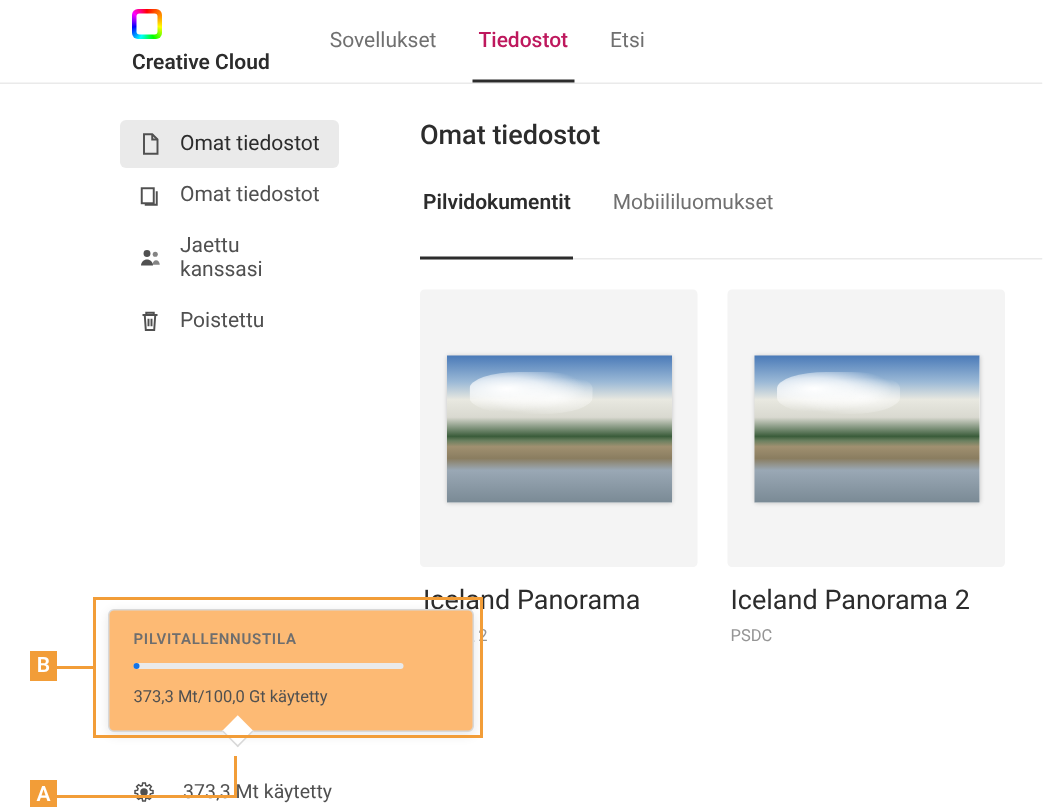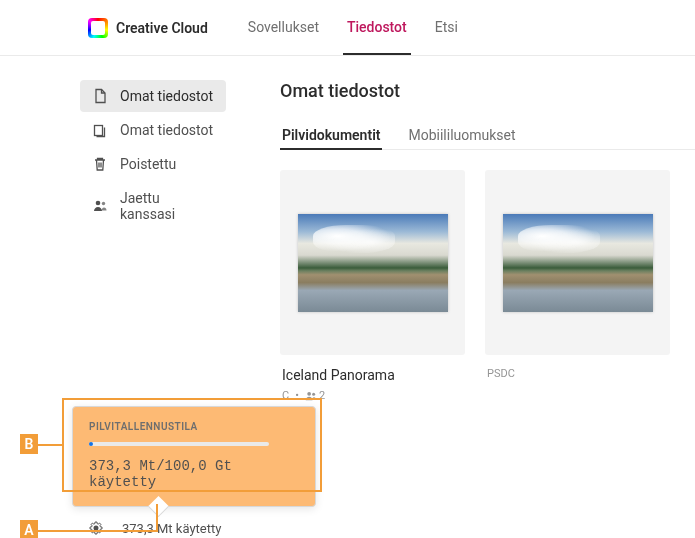"Creative Cloud" .logo-group { align-items: center -> none; flex-direction: none -> column }
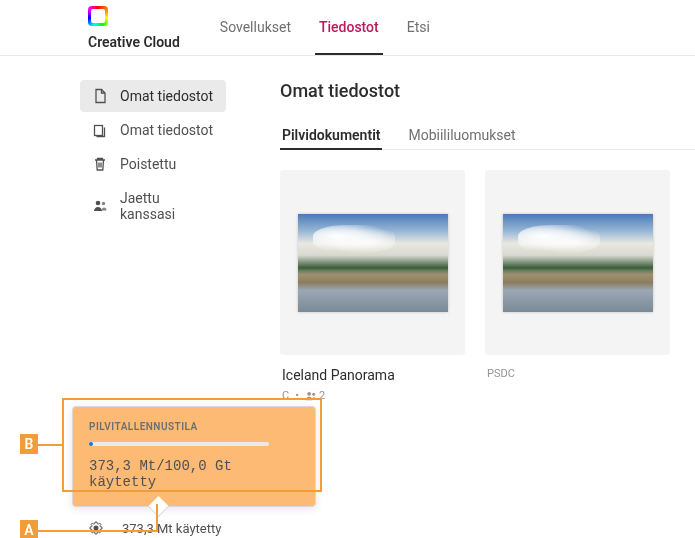"Pilvidokumentit" .tab { padding: 8px 2px 5px -> 8px 2px 28px }
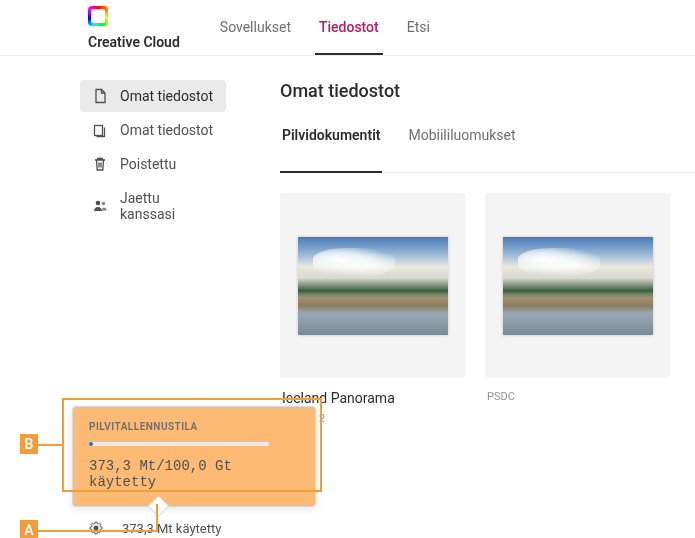"Poistettu" div.side-item { order: before "Jaettu kanssasi" -> after "Jaettu kanssasi" }
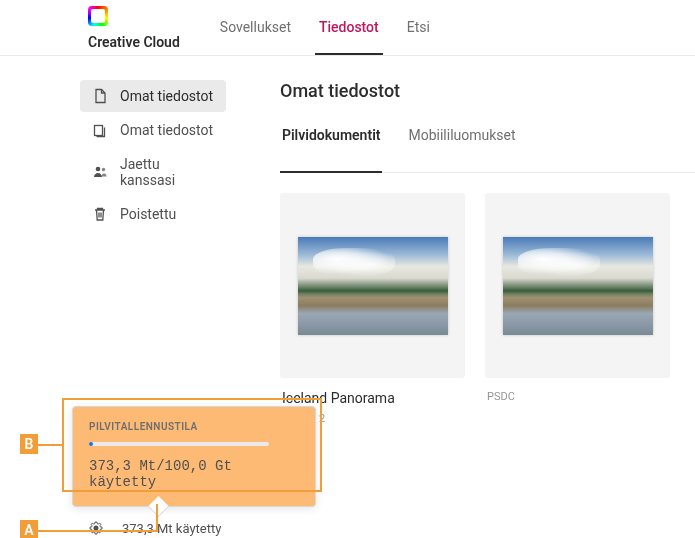"Iceland Panorama" .card-name { font-size: 14px -> 18px }
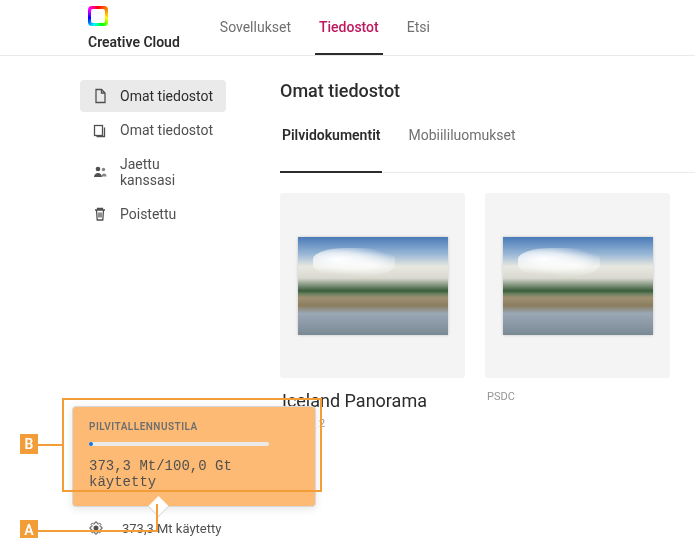"Iceland Panorama 2" div.card-name { html: none -> <div>Iceland Panorama 2</div> }
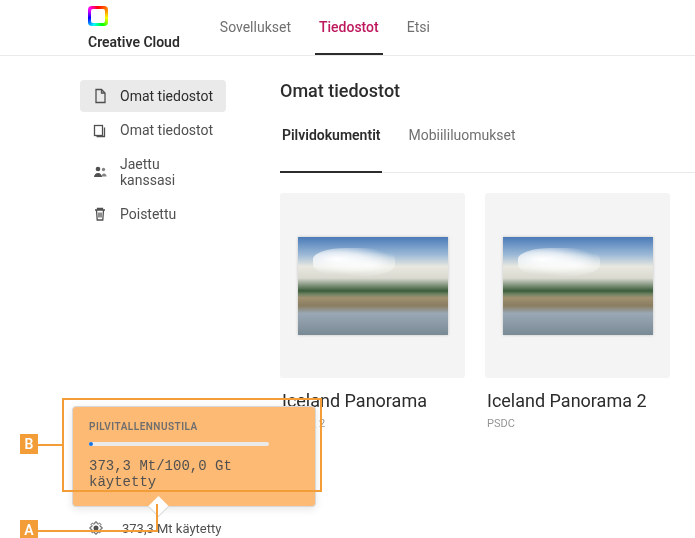"373,3 Mt/100,0 Gt käytetty" .popup-text { font-family: Liberation Mono, monospace -> none; font-size: 14px -> 11px }
